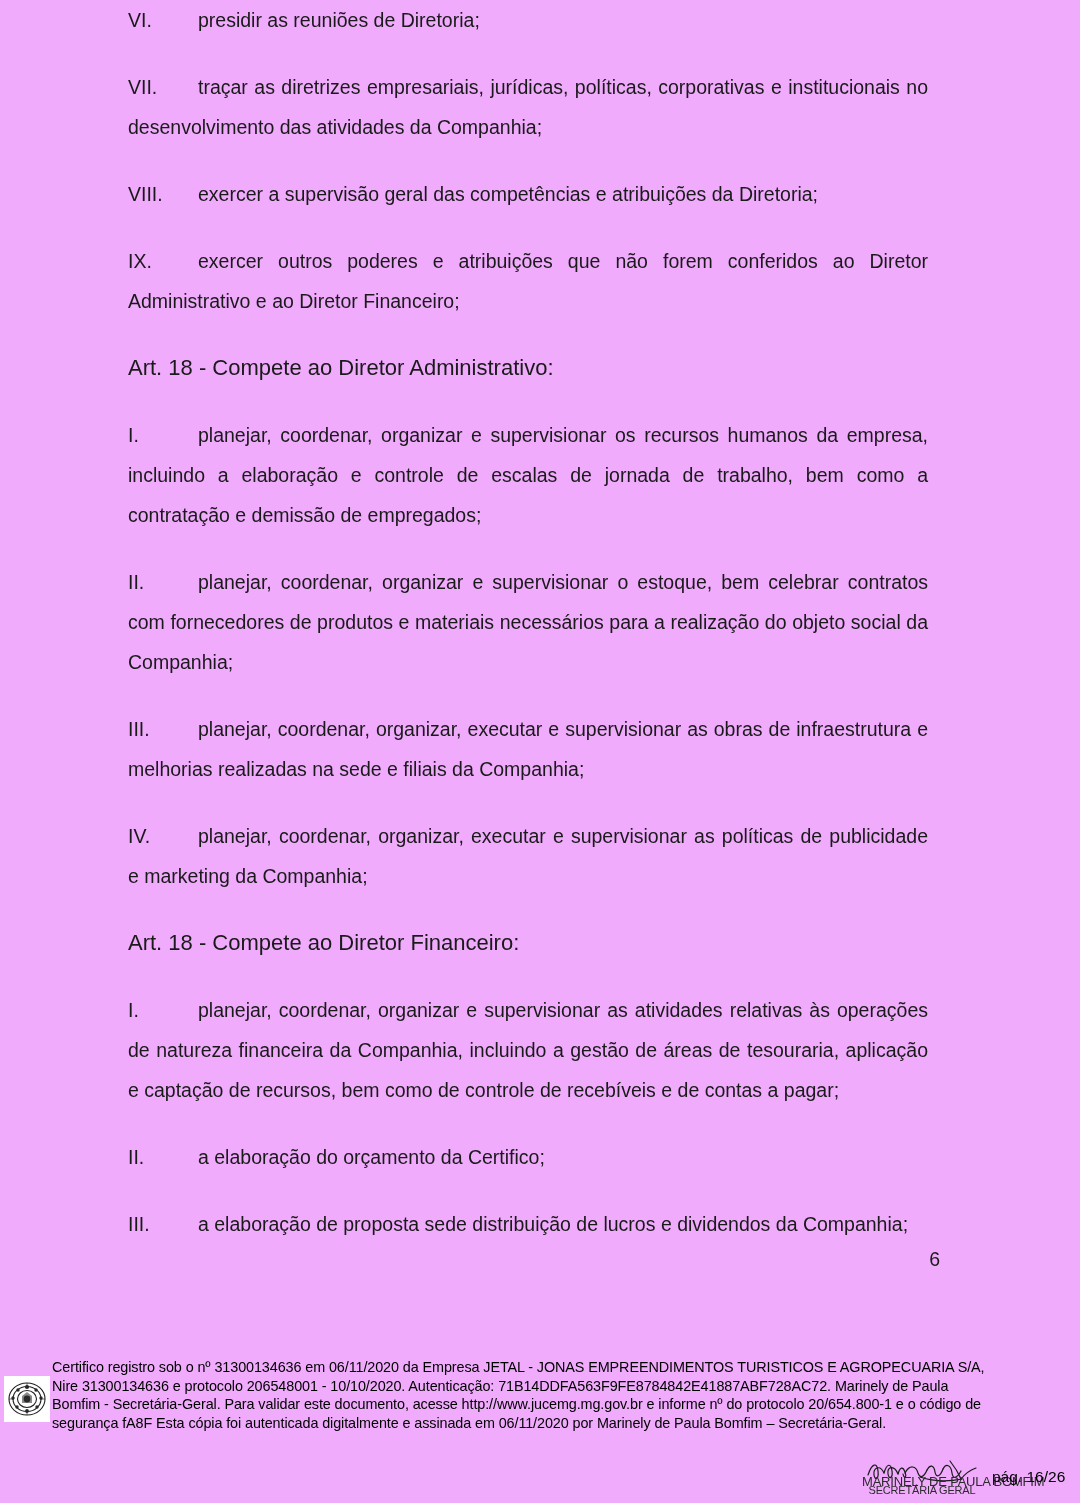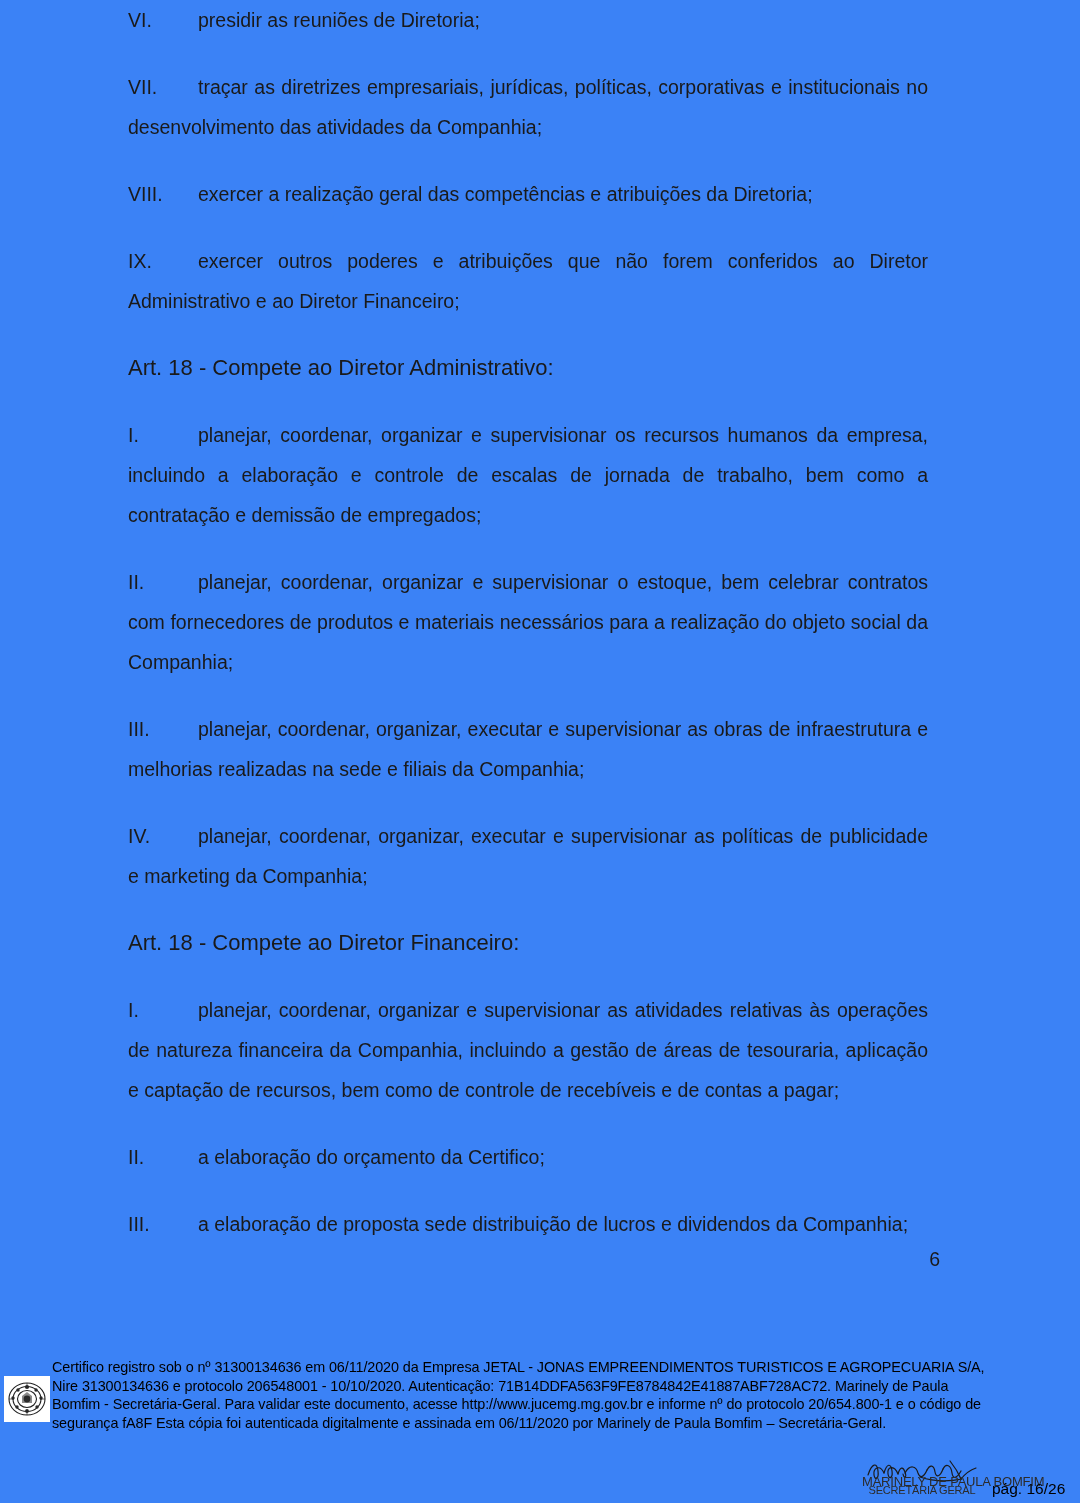"VI. presidir as reuniões de" .page { background: #3b82f6 -> #f0abfc }
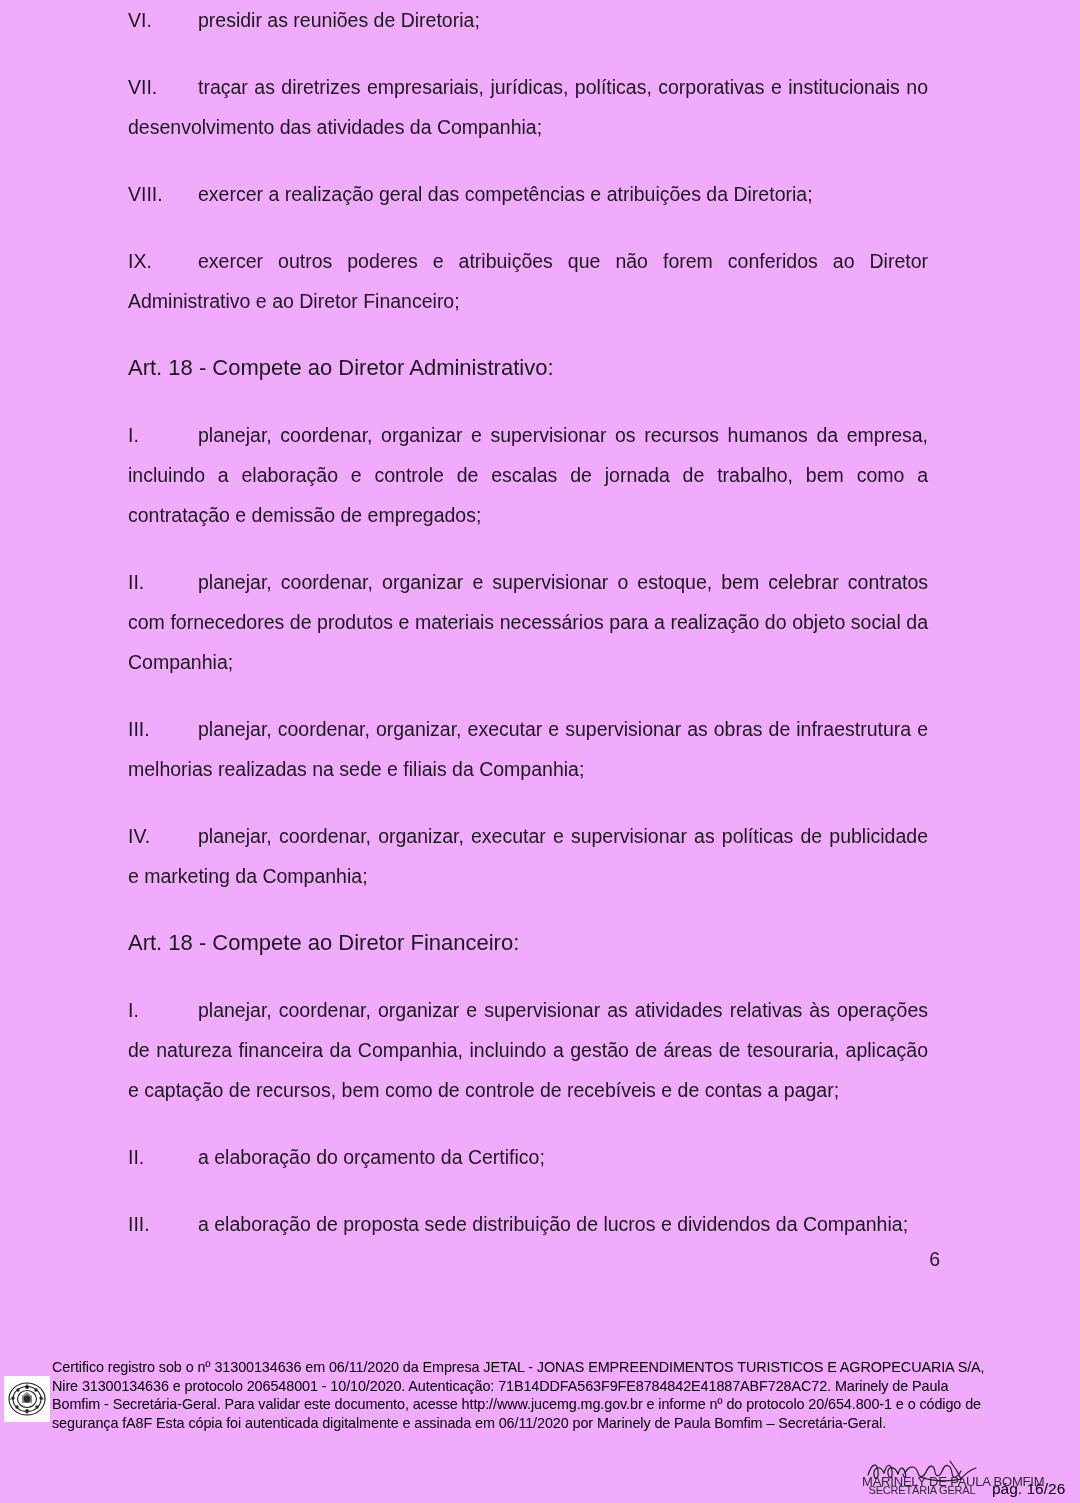"exercer a realização geral das" span { text: realização -> supervisão }
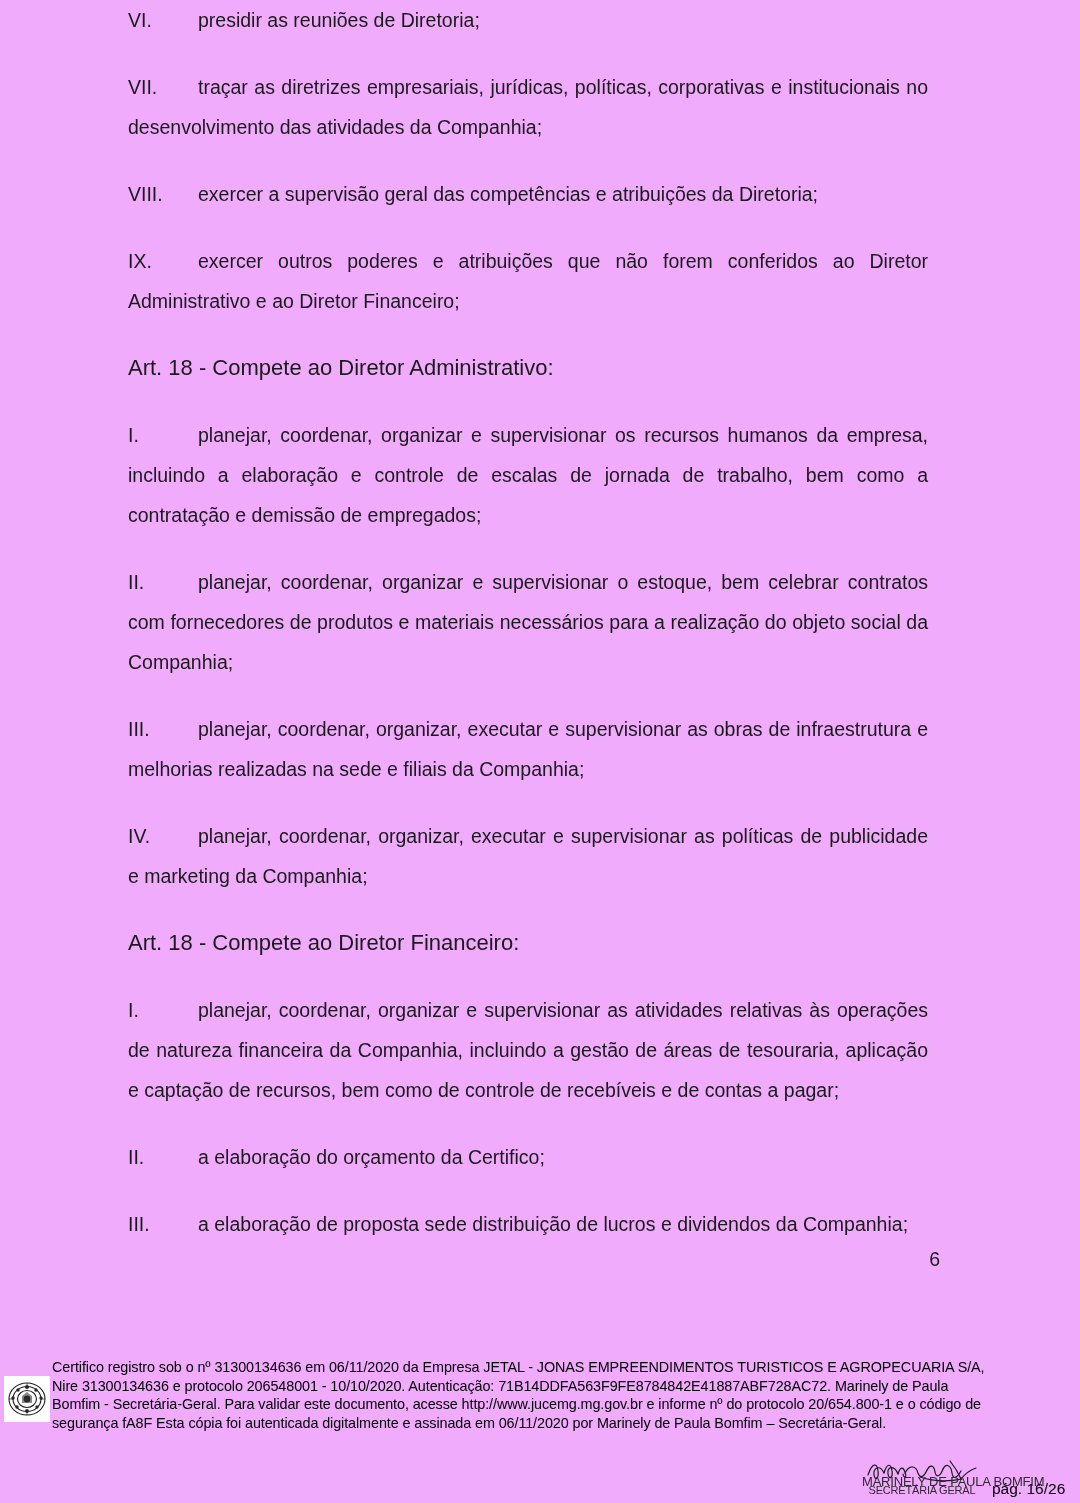"pág. 16/26" .page-marker { margin-top: 12px -> none }
